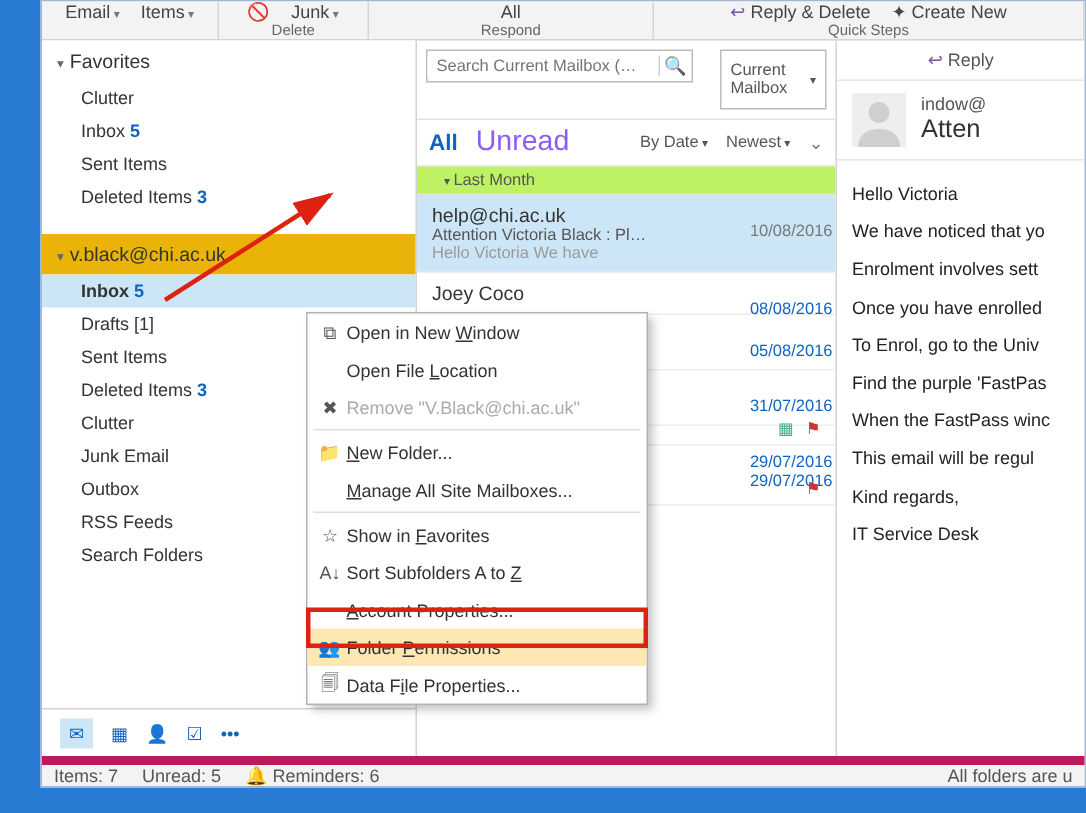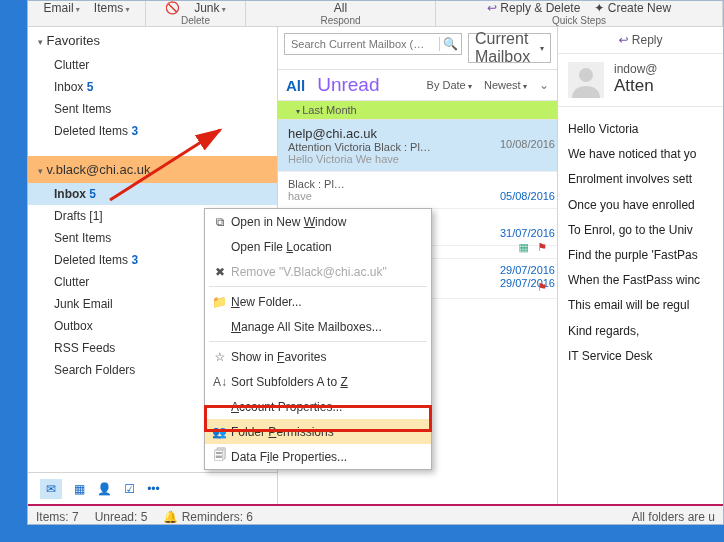"Search Current Mailbox (…" .search { gap: 6px -> 18px }
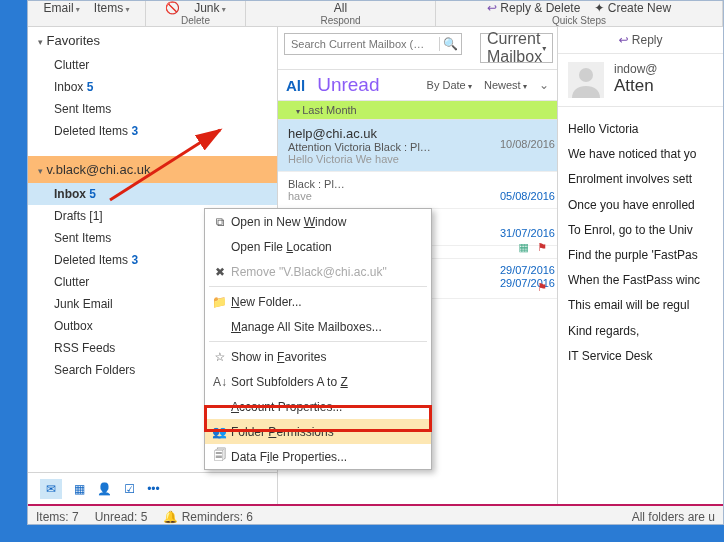"Current Mailbox" .scopebtn { font-size: 16px -> 11px; height: 30px -> 40px }
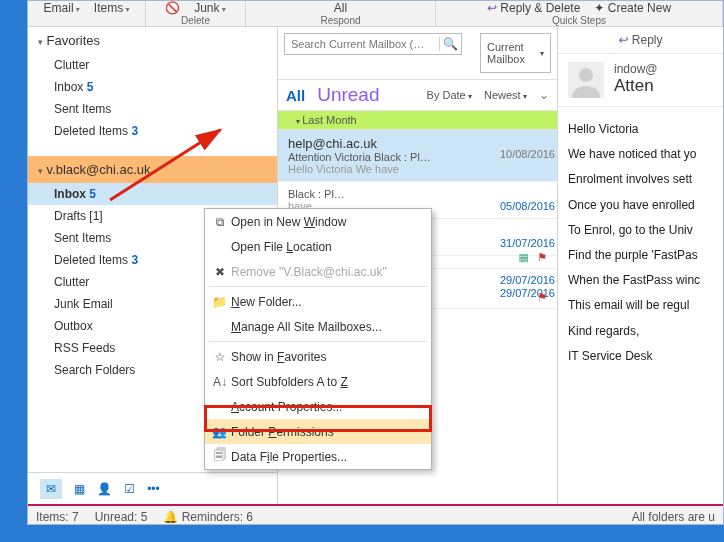"v.black@chi.ac.uk" div.acct-head { background: #fdba74 -> #eab308 }
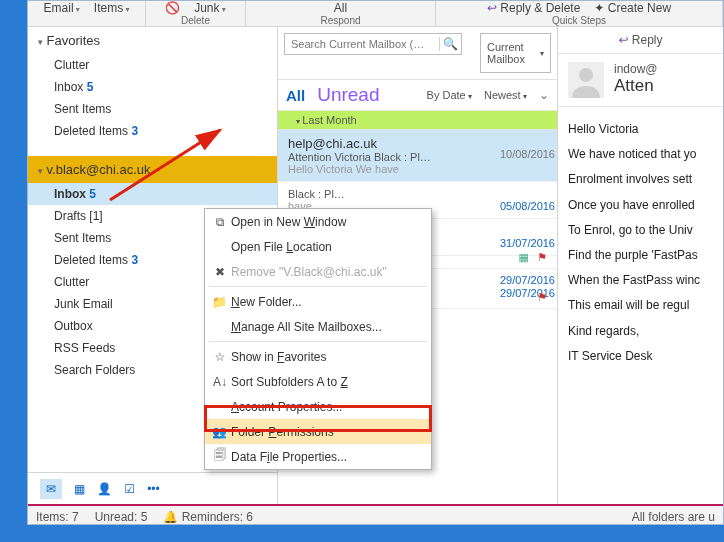"Joey Coco" div.msg { html: none -> <div> <div>Joey Coco</div> <div></div> <div></div> <div>08/08/2016</div> </div> }
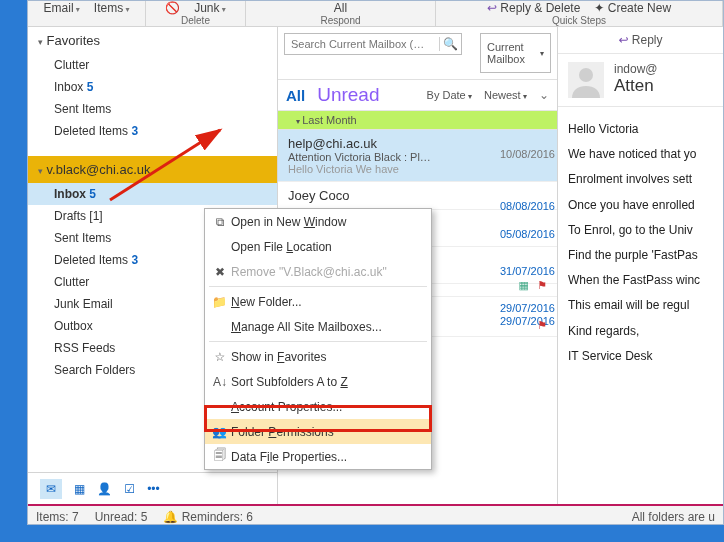"Items: 7" .status { align-items: flex-end -> flex-start; border-top: 2px solid #be185d -> 6px solid #be185d }
